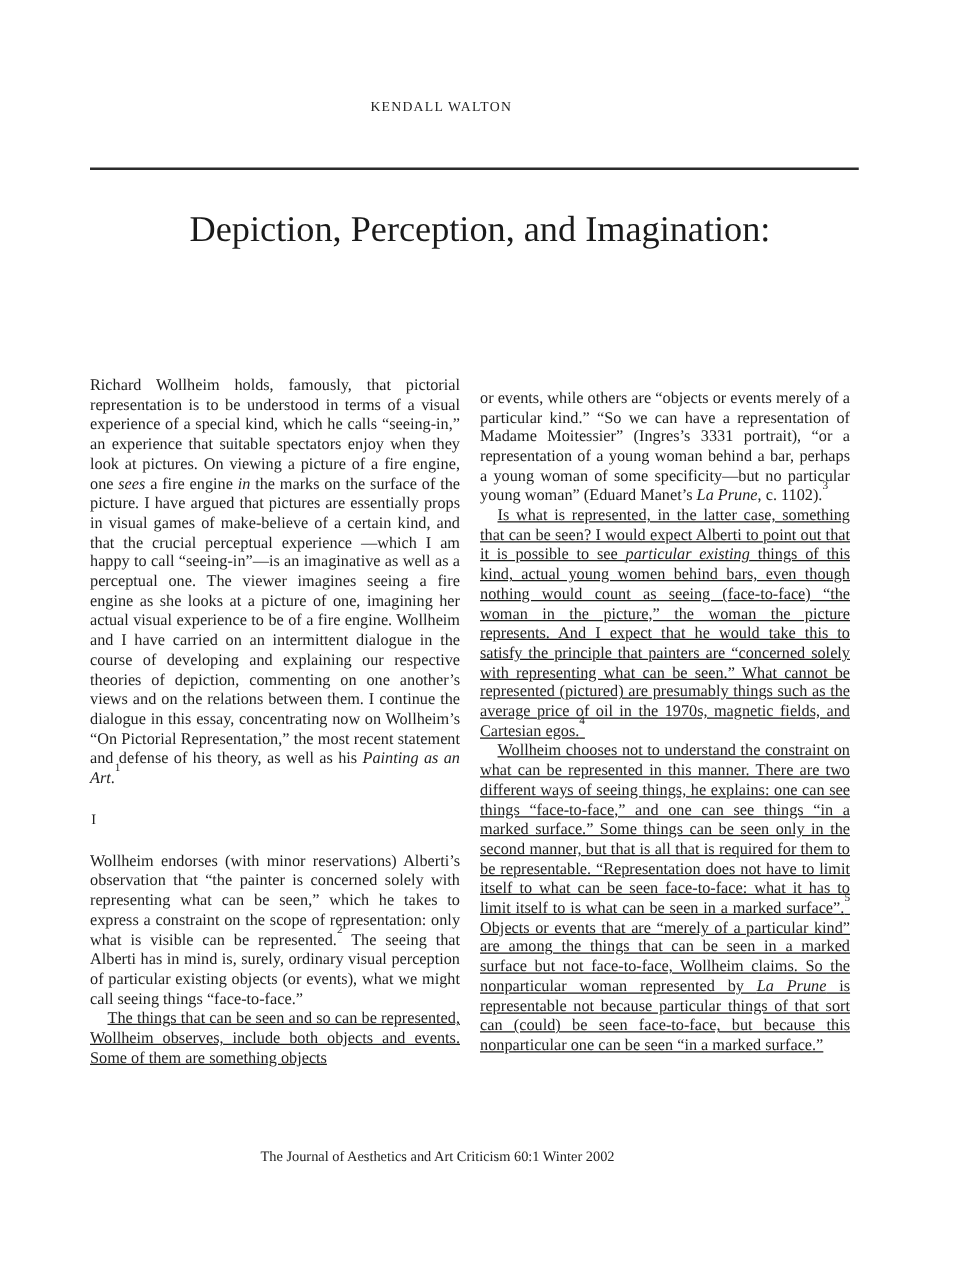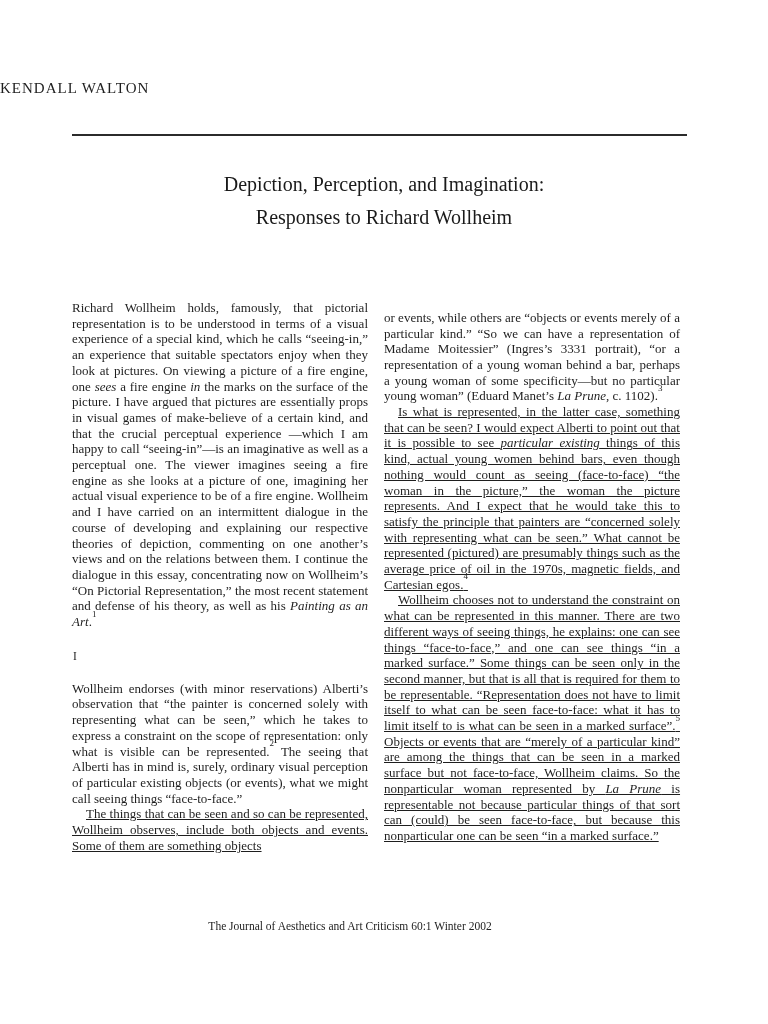"KENDALL WALTON" .author { font-size: 15px -> 11px; text-align: left -> center }
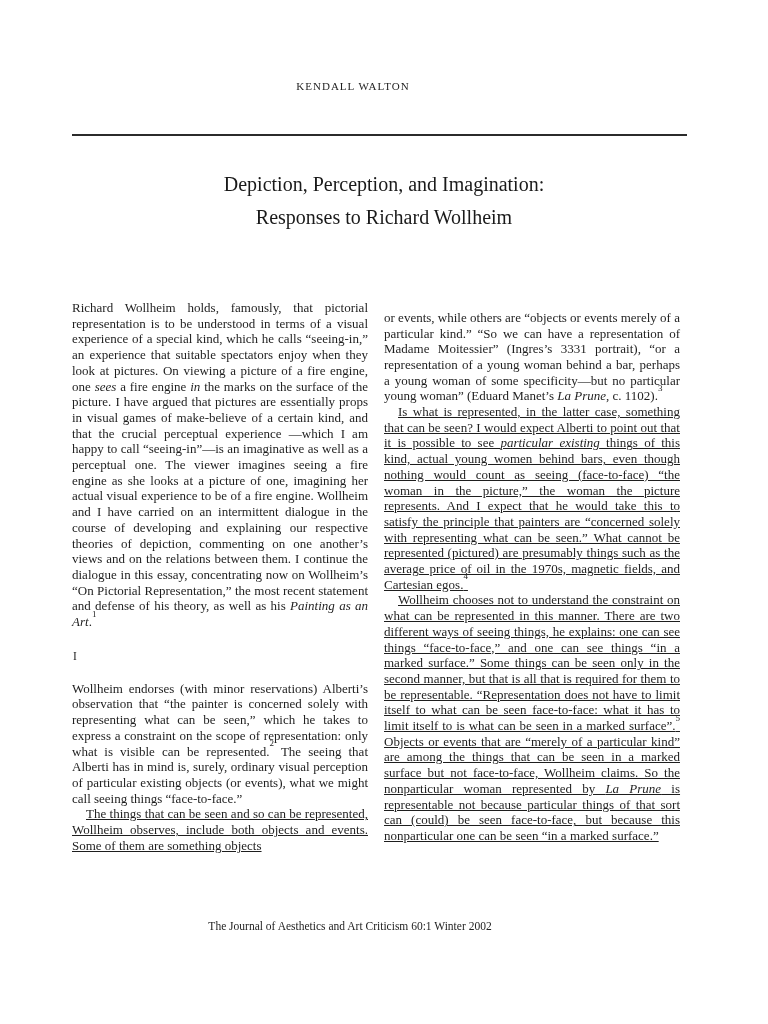"Depiction, Perception, and Imagination:" .title { font-size: 20px -> 29px }
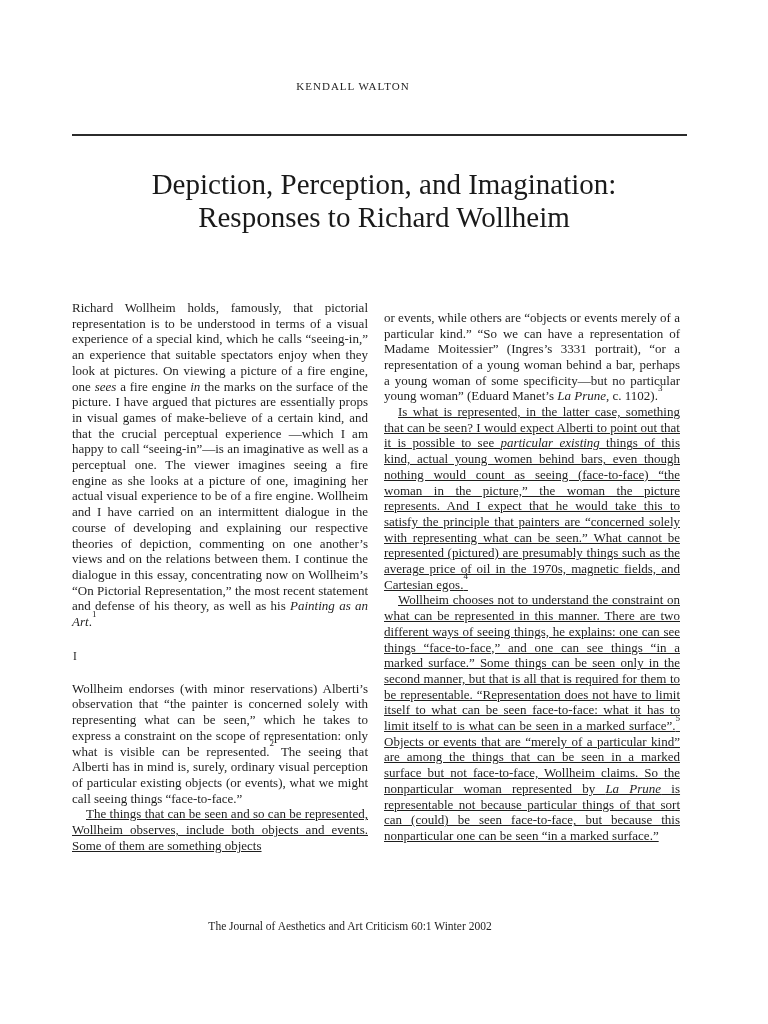"Responses to Richard Wollheim" span { html: <span>Responses to Richard Wollheim</span> -> none }
